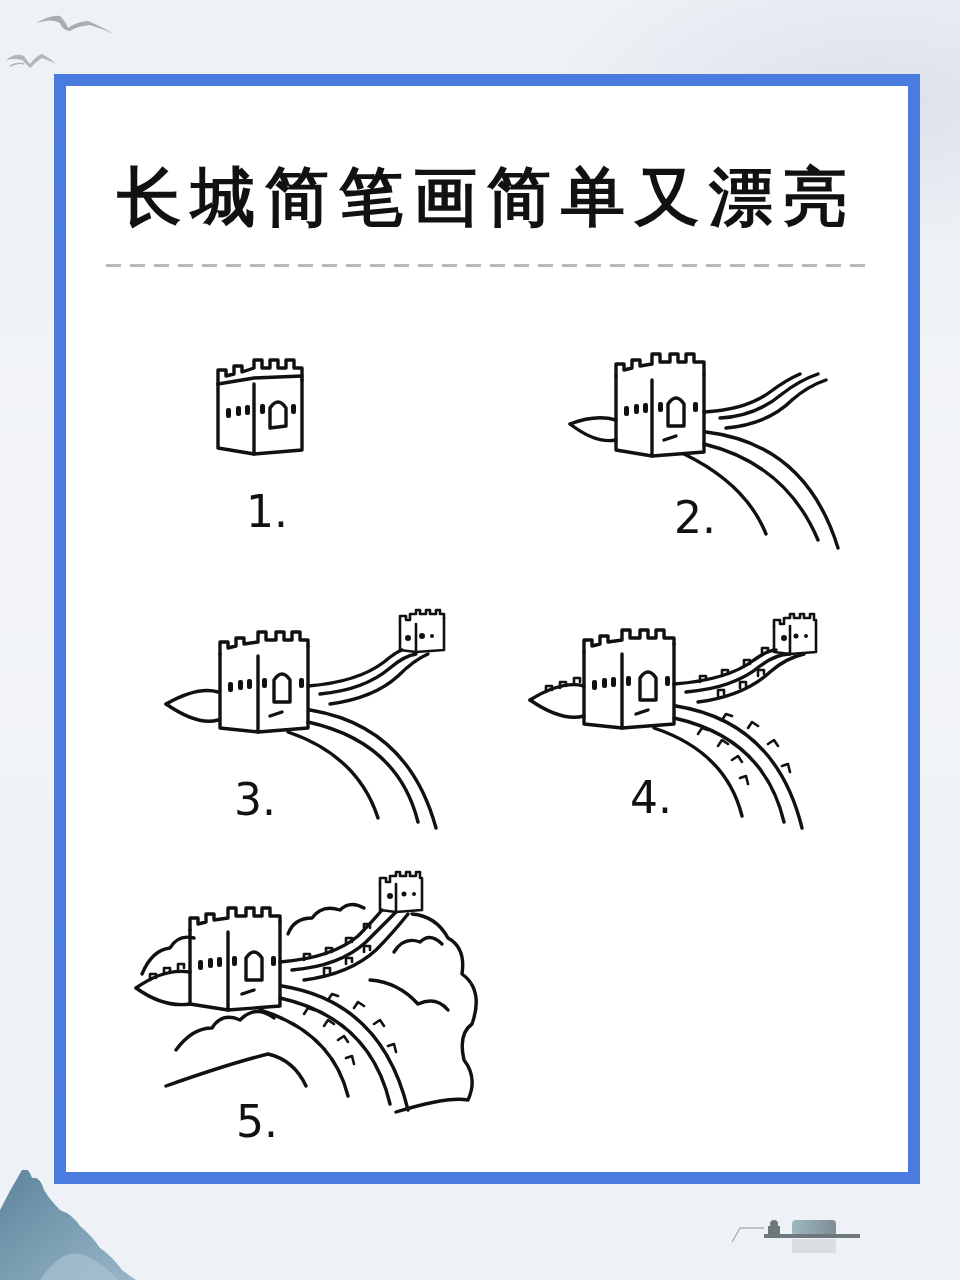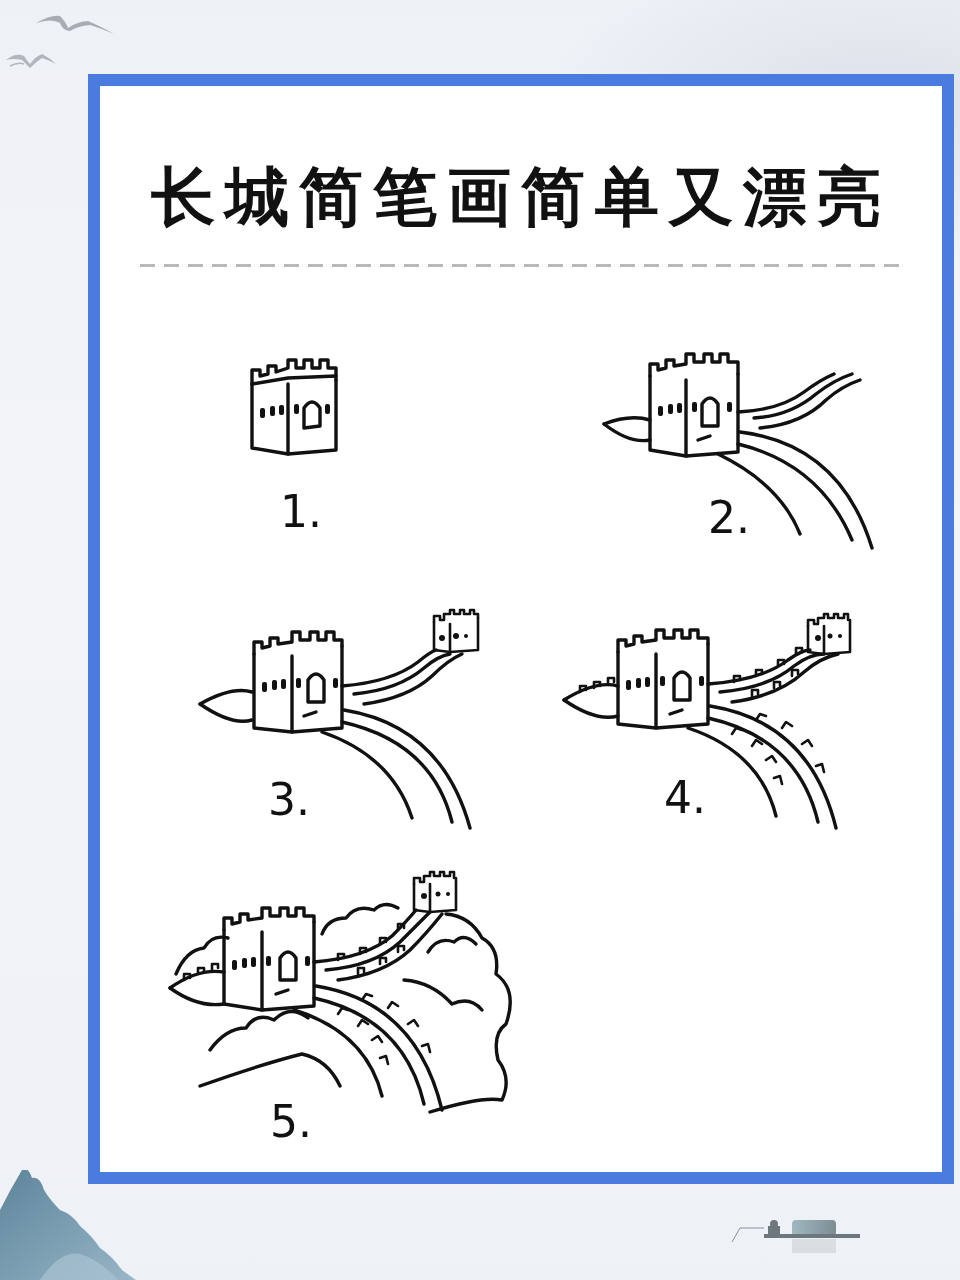"长城简笔画简单又漂亮" .frame { margin-left: 34px -> none }
